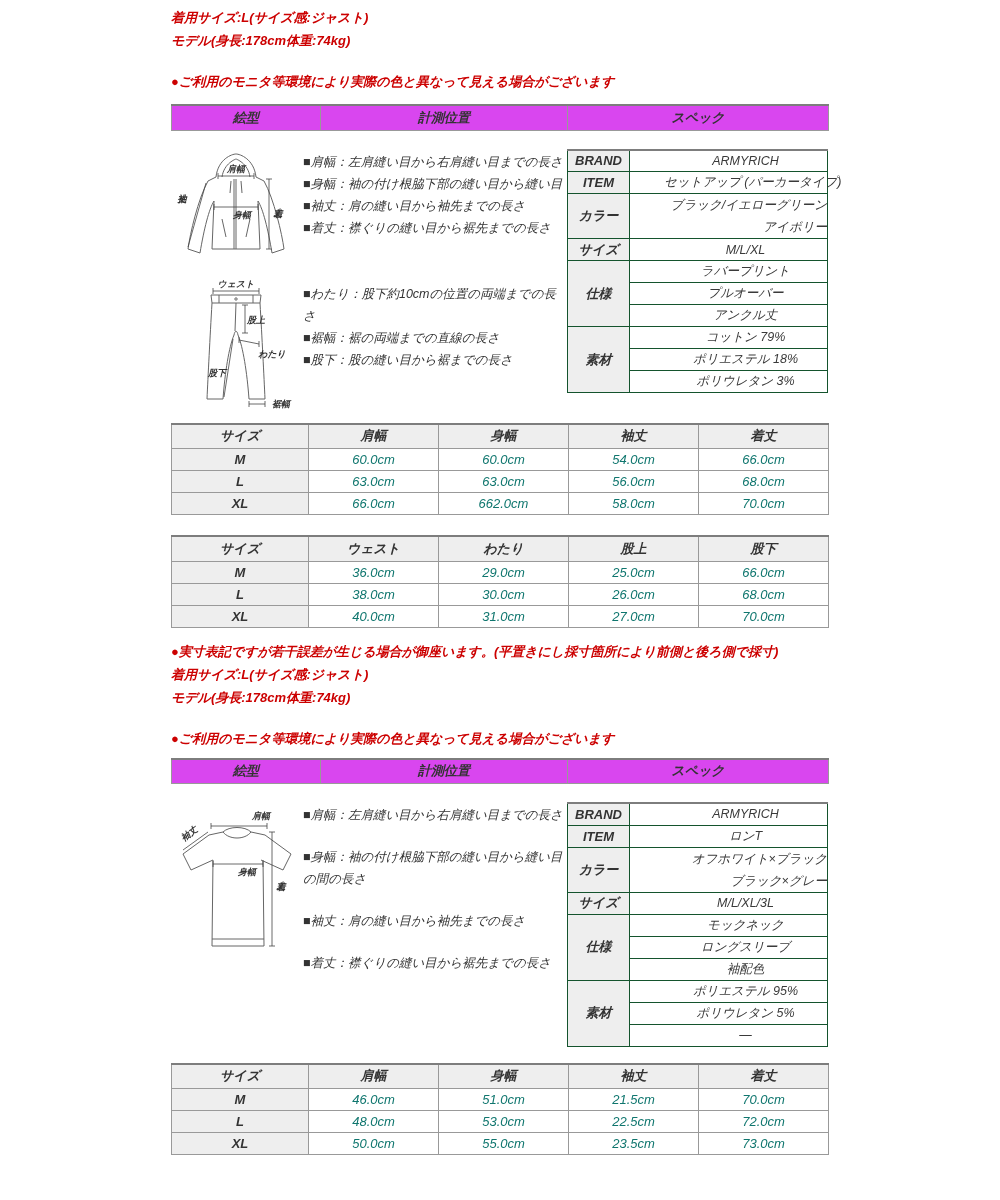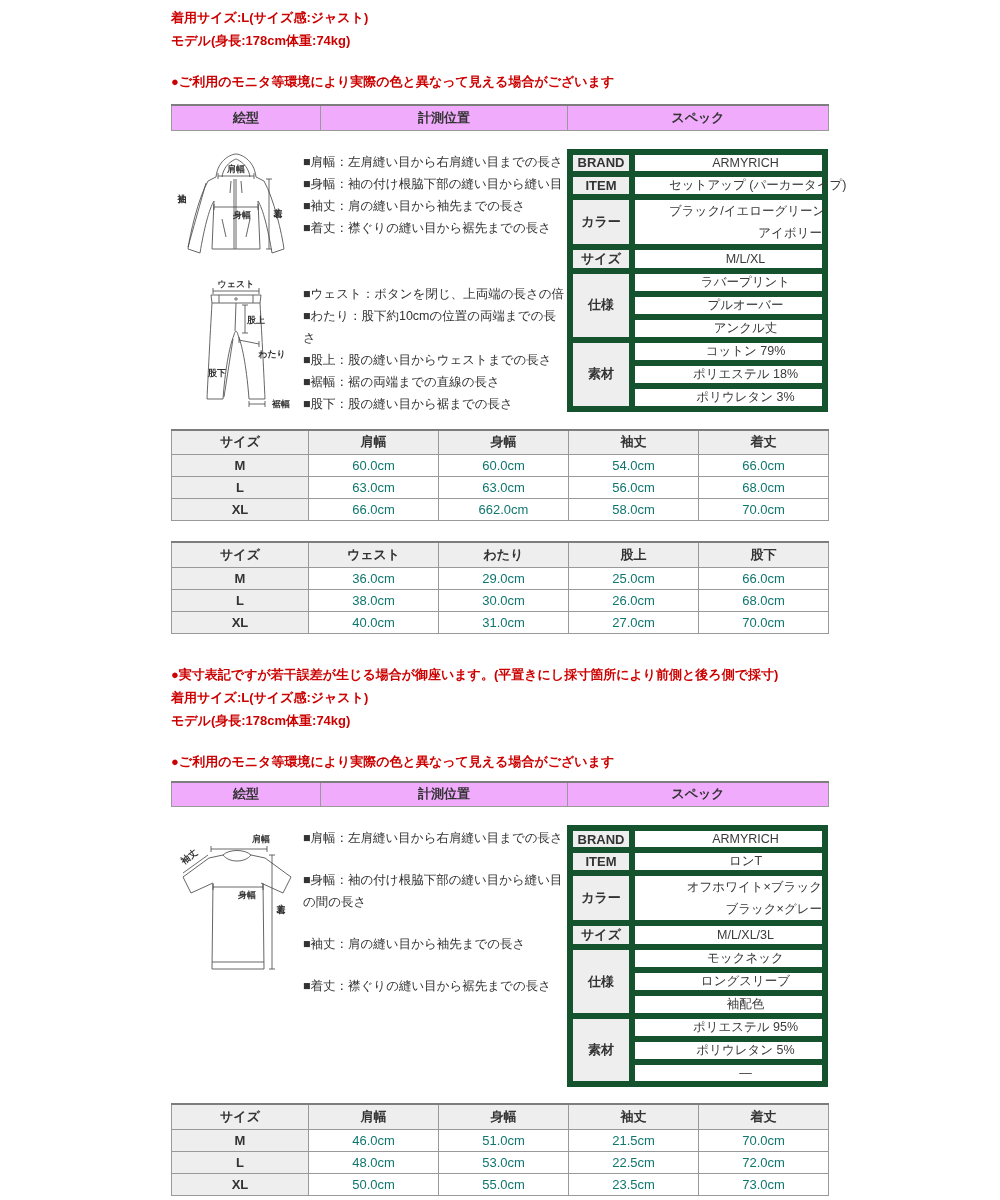"着用サイズ:L(サイズ感:ジャスト)" .page { font-style: none -> italic }
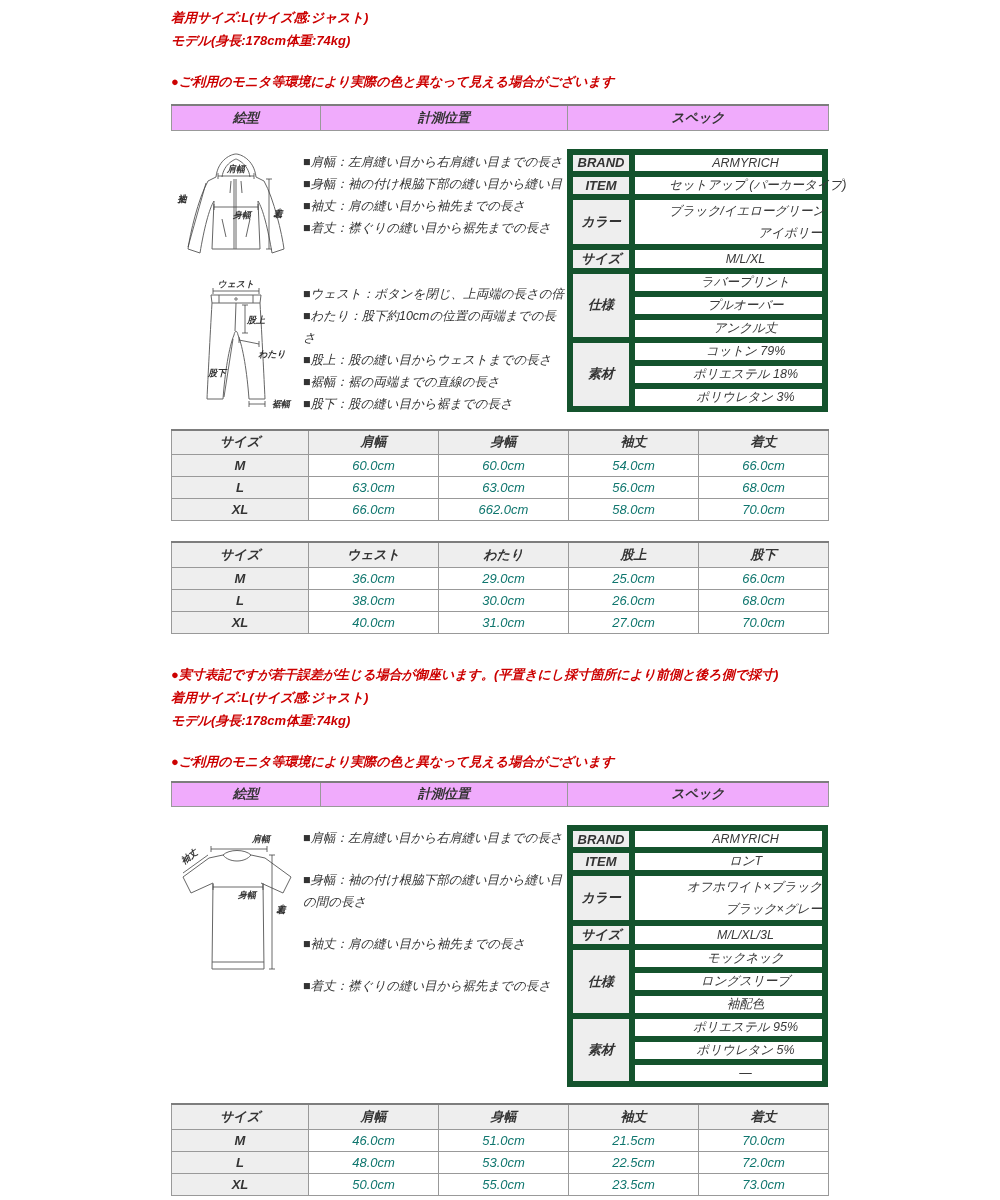"絵型" .head-table th { background: #f0abfc -> #d946ef }
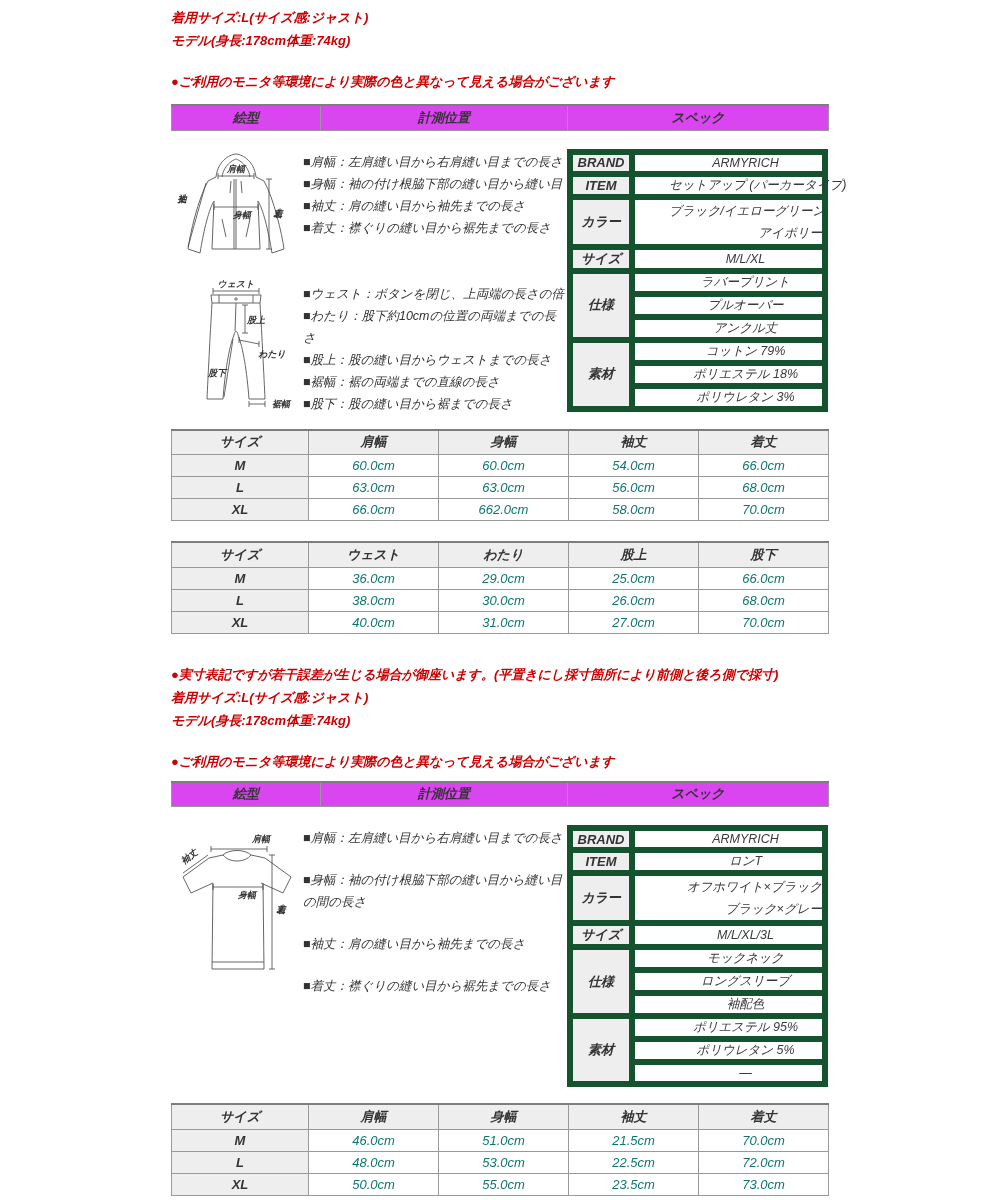"BRAND" .spec-table th, .spec-table td { border: 6px solid #14532d -> 1px solid #14532d }
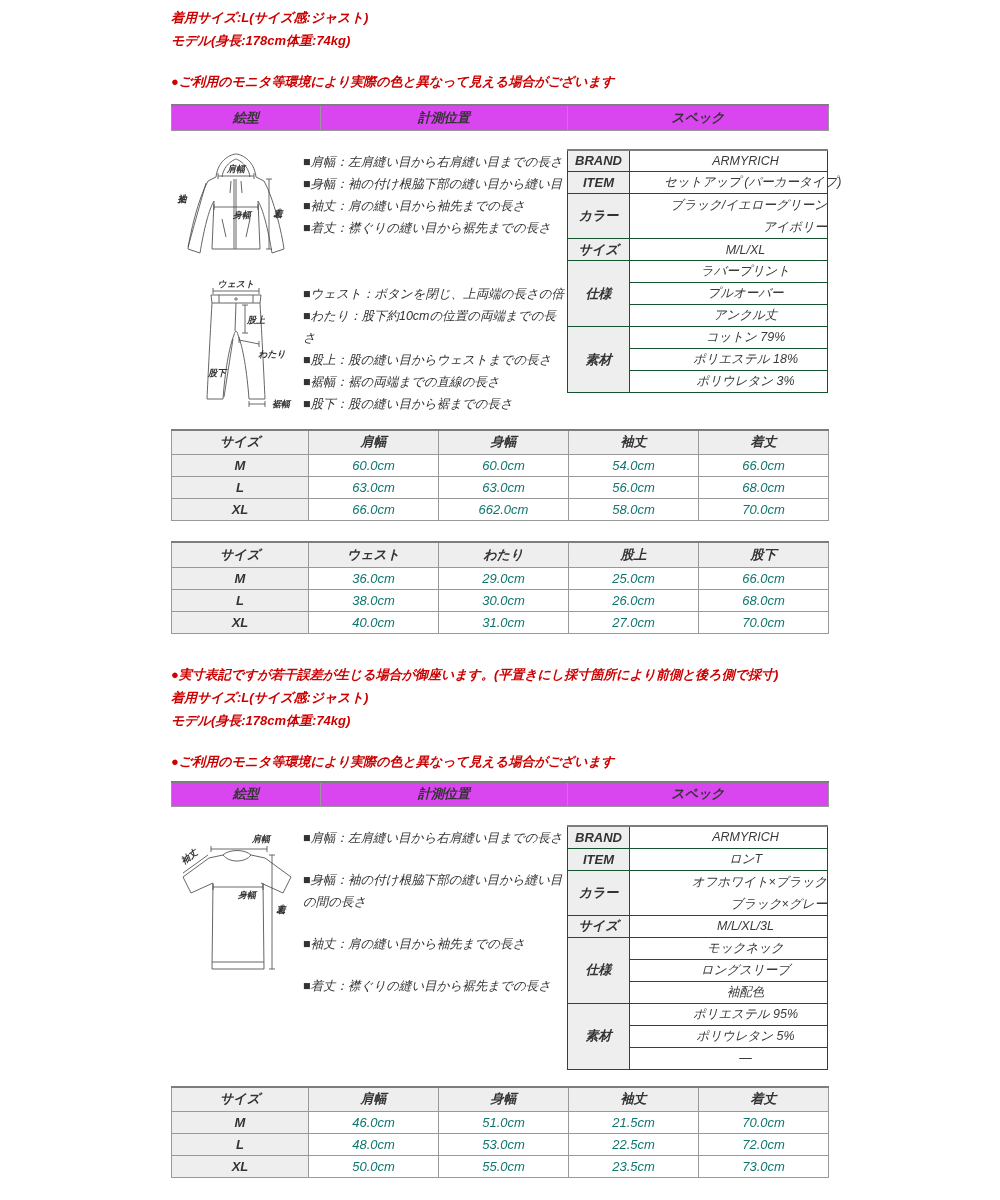"■ウェスト：ボタンを閉じ、上両端の長さの倍" p { html: <p>■ウェスト：ボタンを閉じ、上両端の長さの倍</p> -> none }
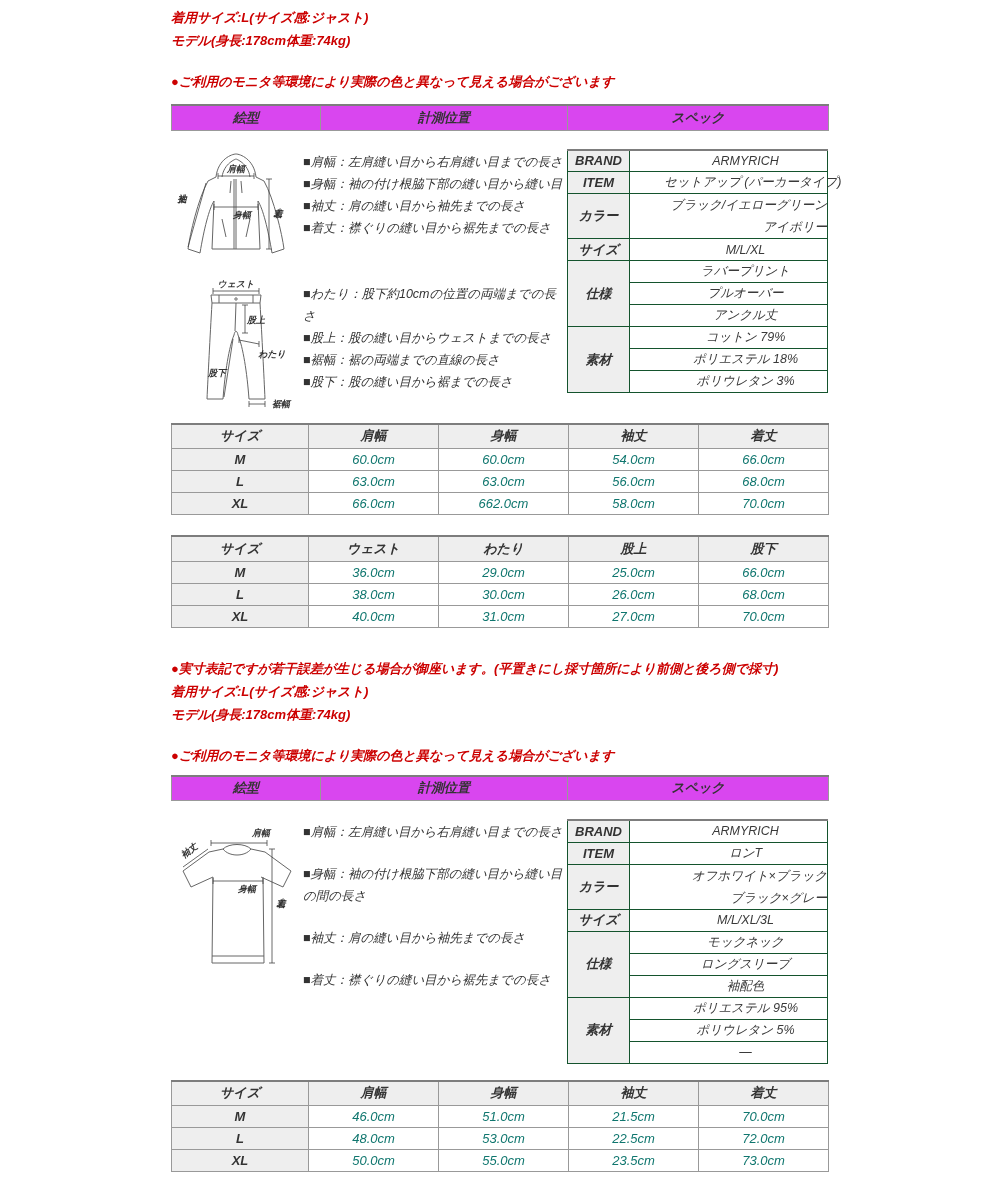"■股上：股の縫い目からウェストまでの長さ" p { html: <p>■股上：股の縫い目からウェストまでの長さ</p> -> none }
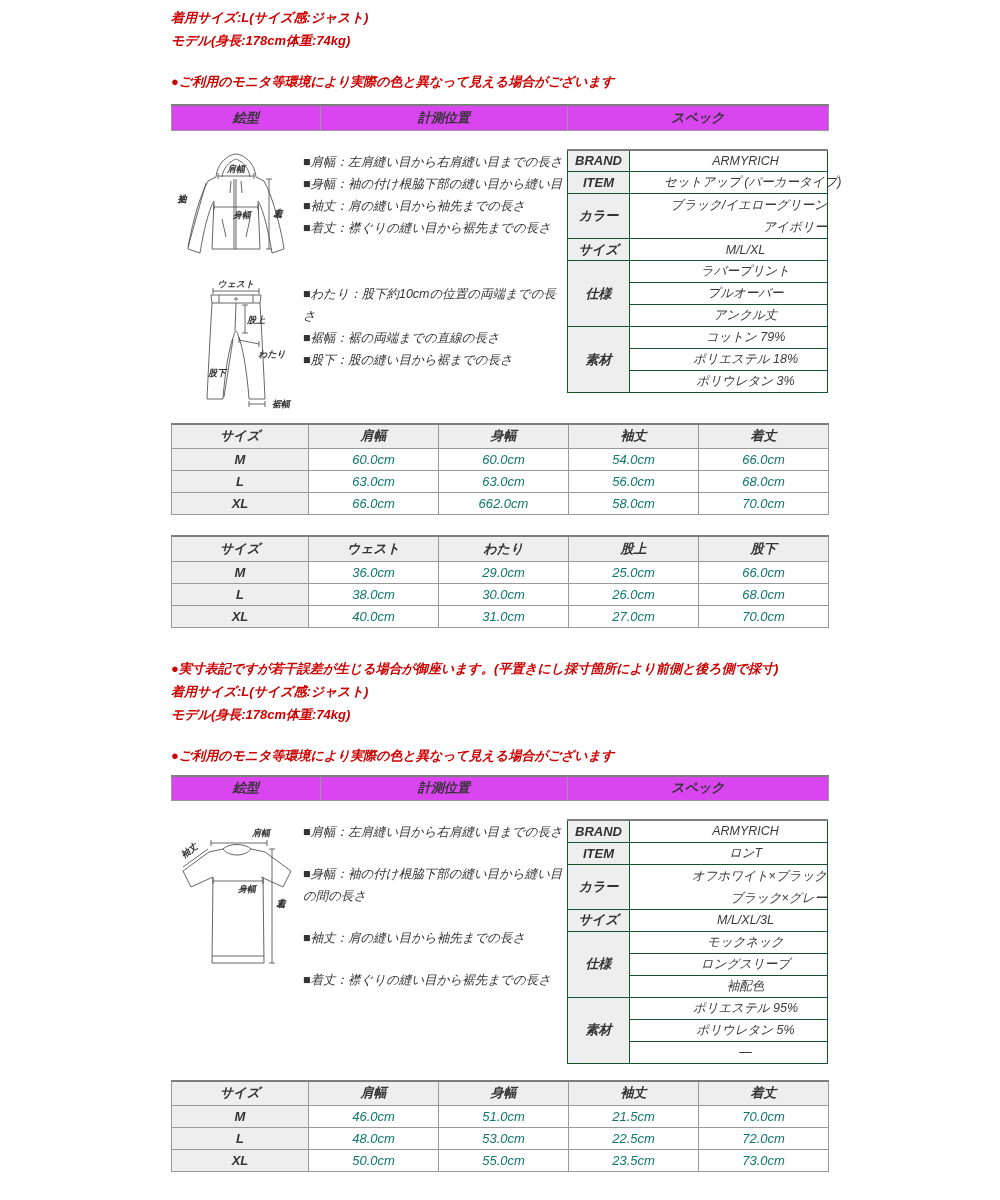"●実寸表記ですが若干誤差が生じる場合が御座います。(平置きにし採寸箇所により前側" .note-block { margin-top: 29px -> 12px }
